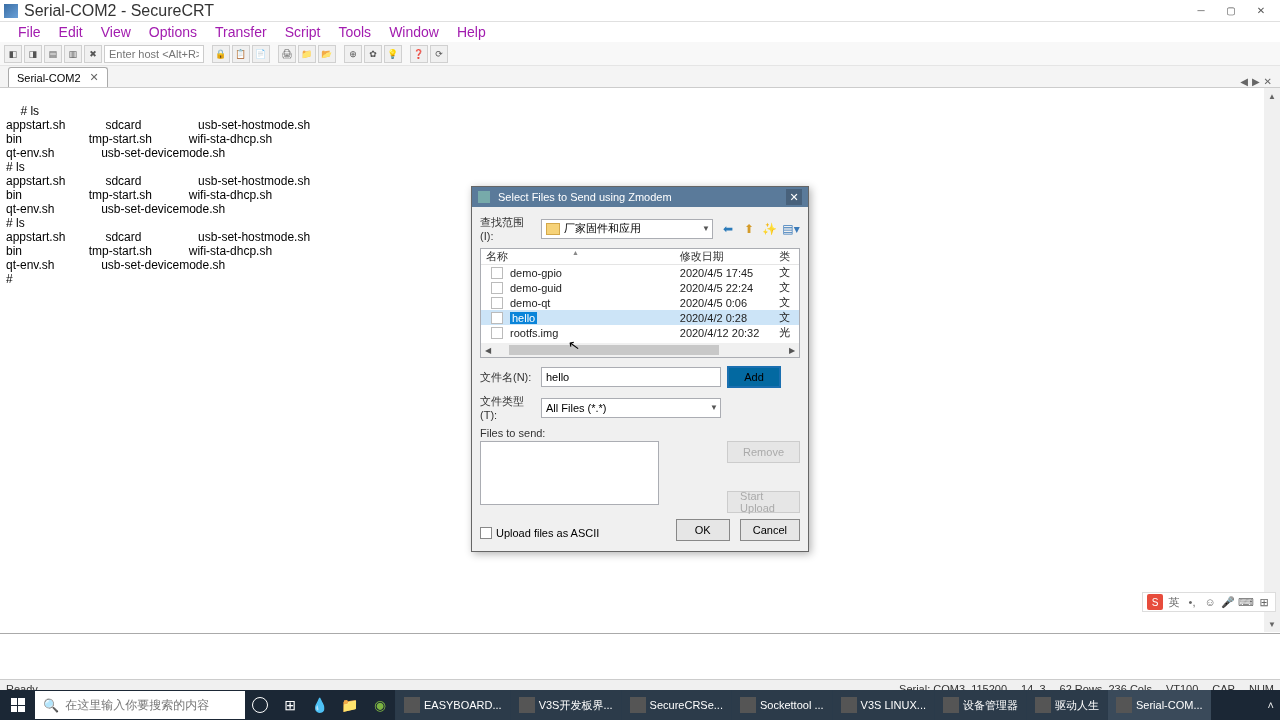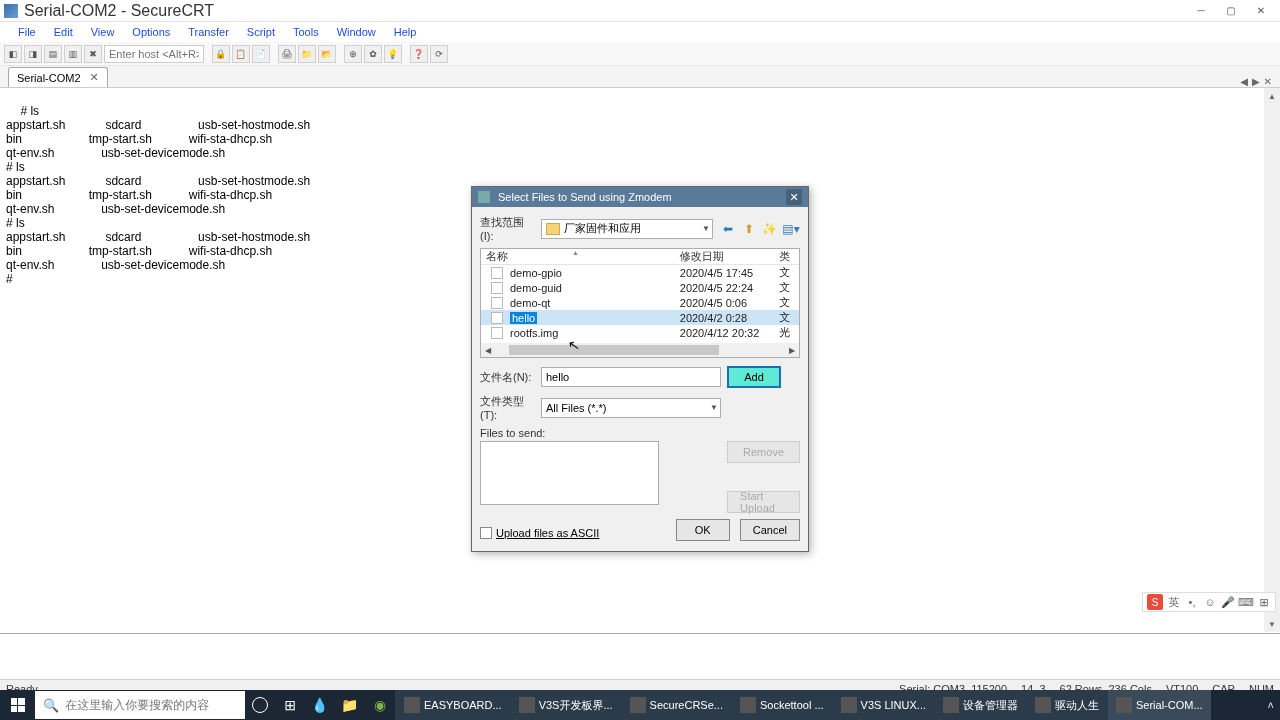"File" .menu-item { color: #1d4ed8 -> #a21caf; font-size: 11px -> 14px }
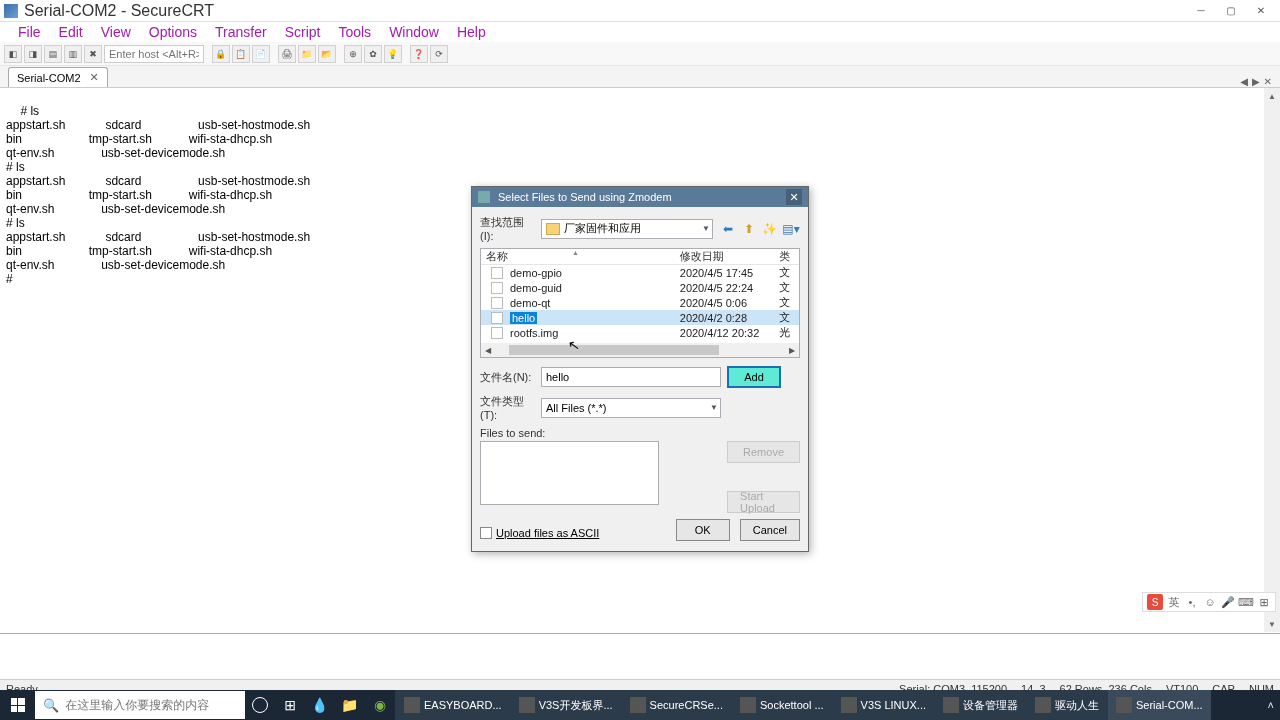"Add" .dlg-btn.primary { background: #5eead4 -> #0369a1 }
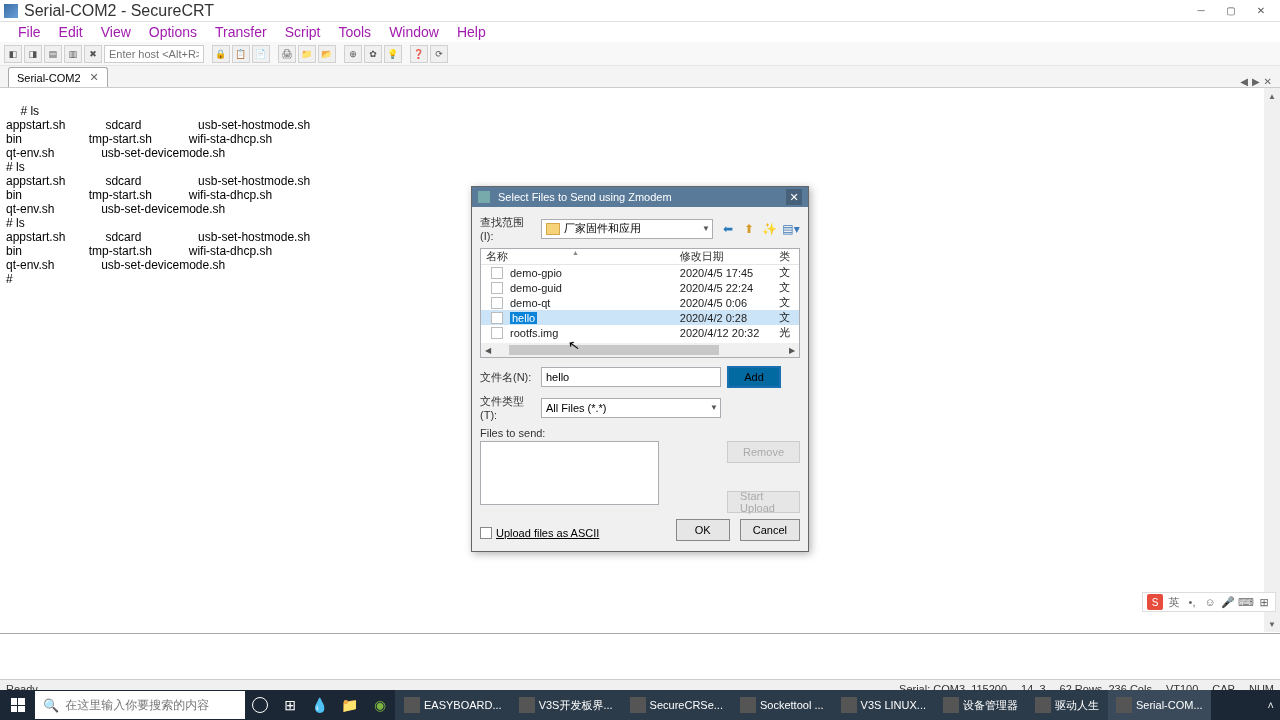"Upload files as ASCII" .chk-row { text-decoration: underline -> none }
